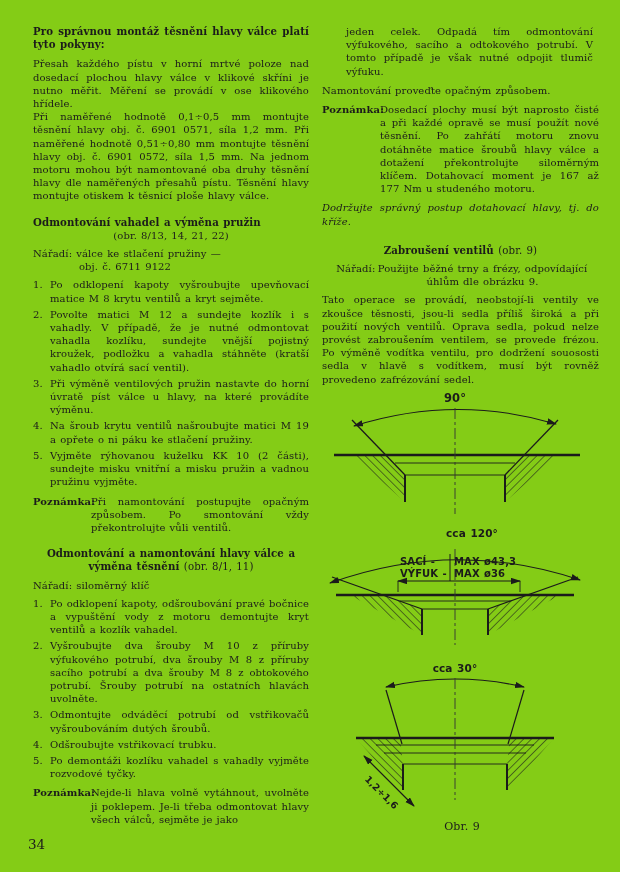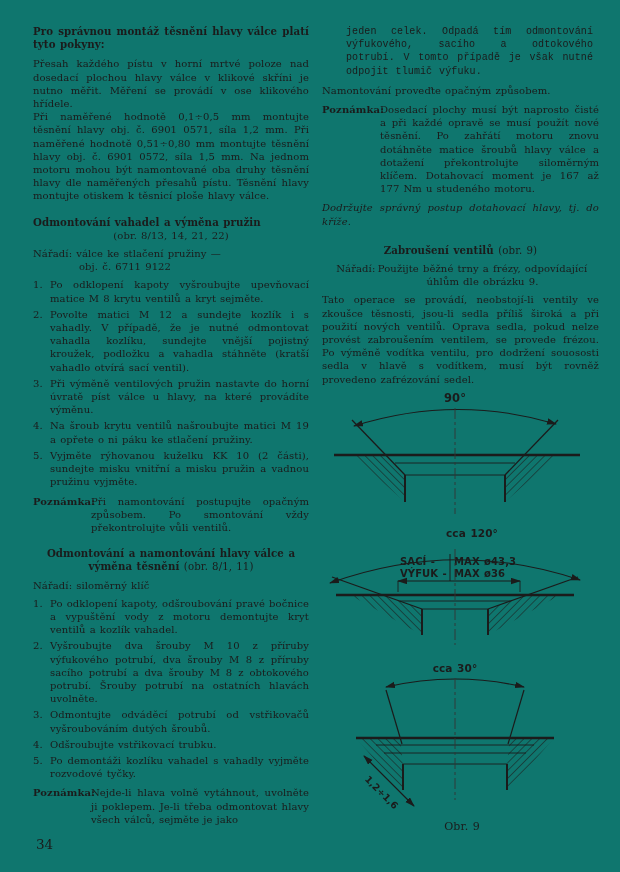"Pro správnou montáž těsnění hlavy" .page { background: #0f766e -> #84cc16 }
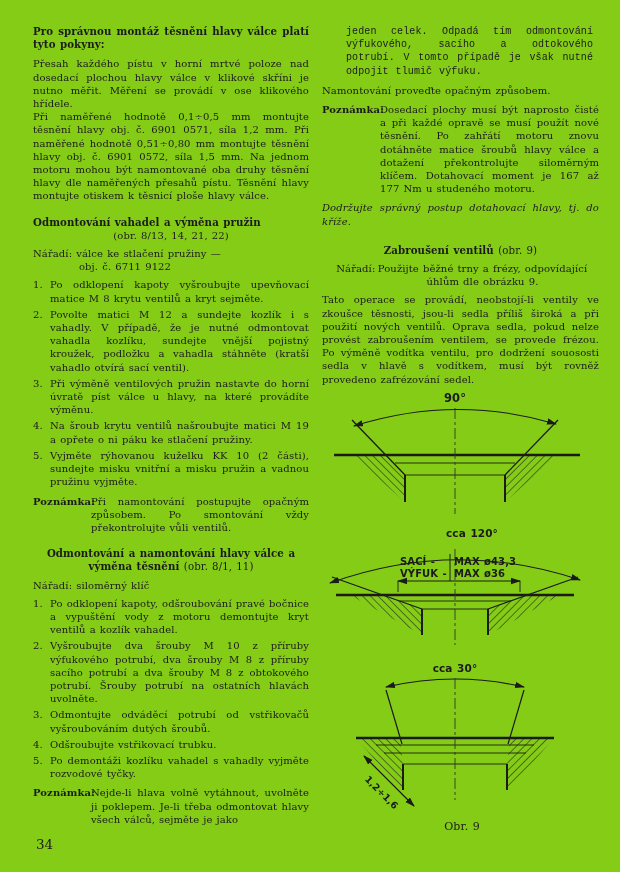"jeden celek. Odpadá tím odmontování" .cont-block { font-family: Liberation Mono, monospace -> none }
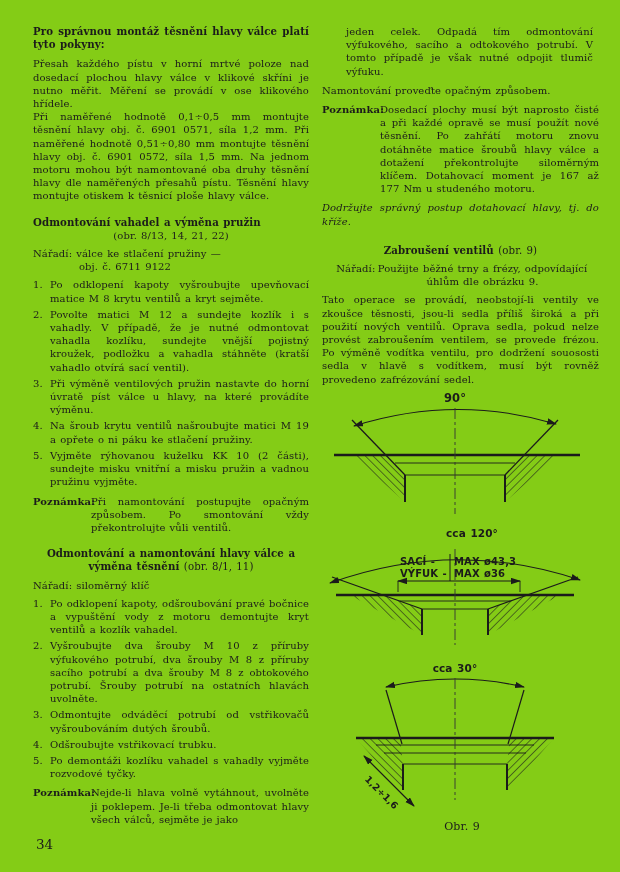"34" .page-number { left: 36px -> 28px }
